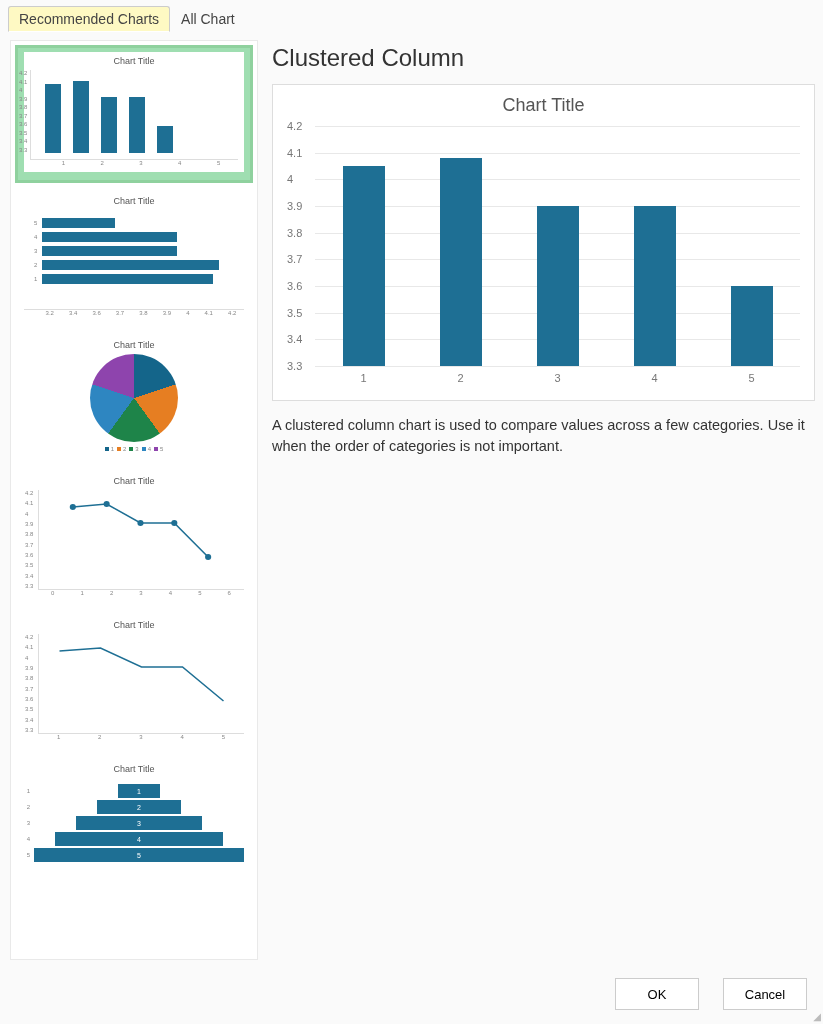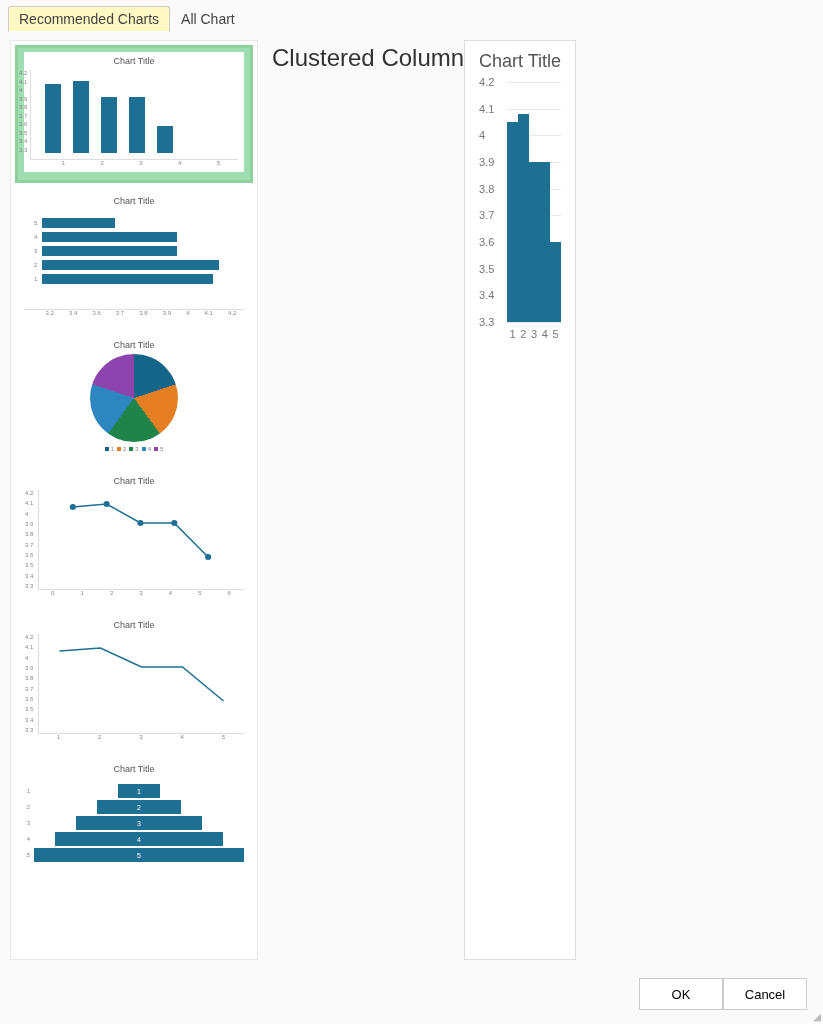"Clustered Column" .main { flex-direction: row -> column }
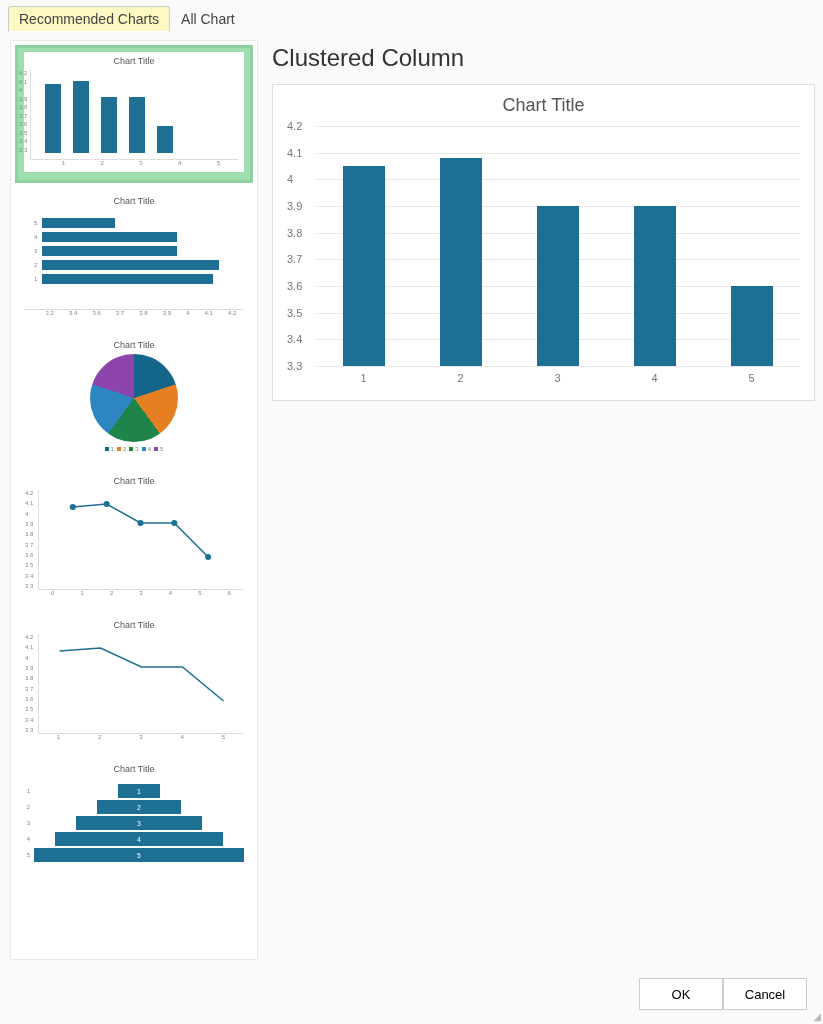"A clustered column chart is" div.desc { html: none -> <div>A clustered column chart is used to compare values across a few categories. Use it when the order of categories is not important.</div> }
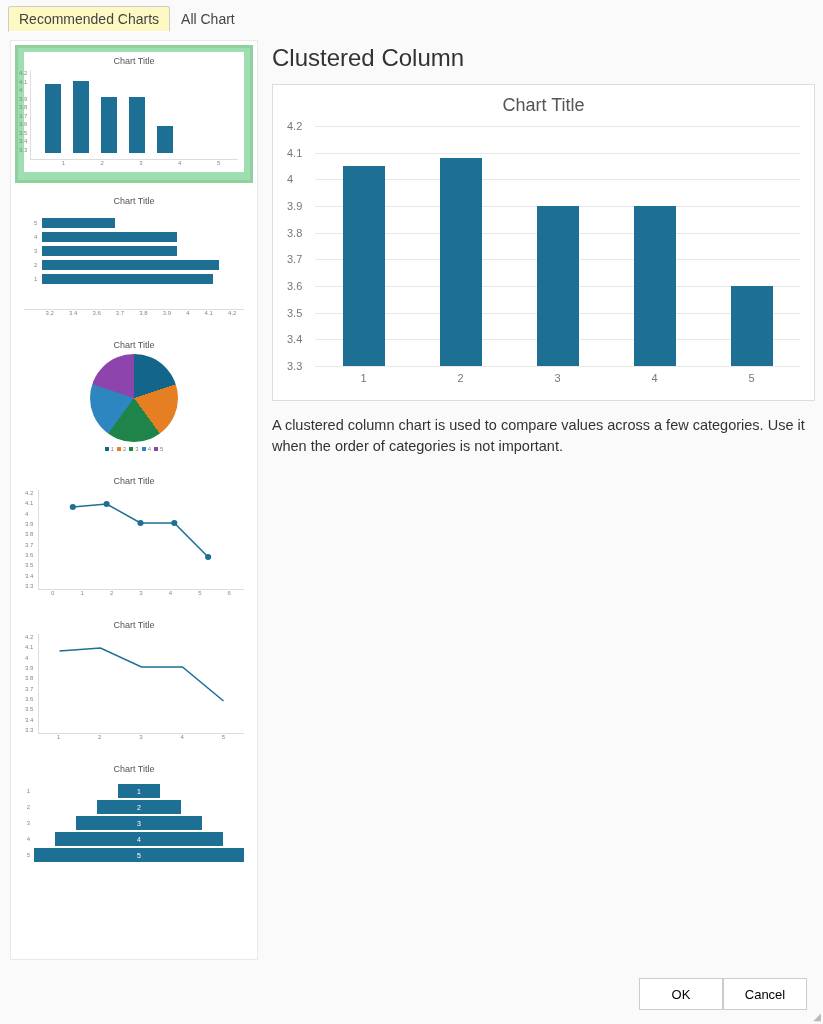"OK" .footer { gap: 0 -> 24px }
